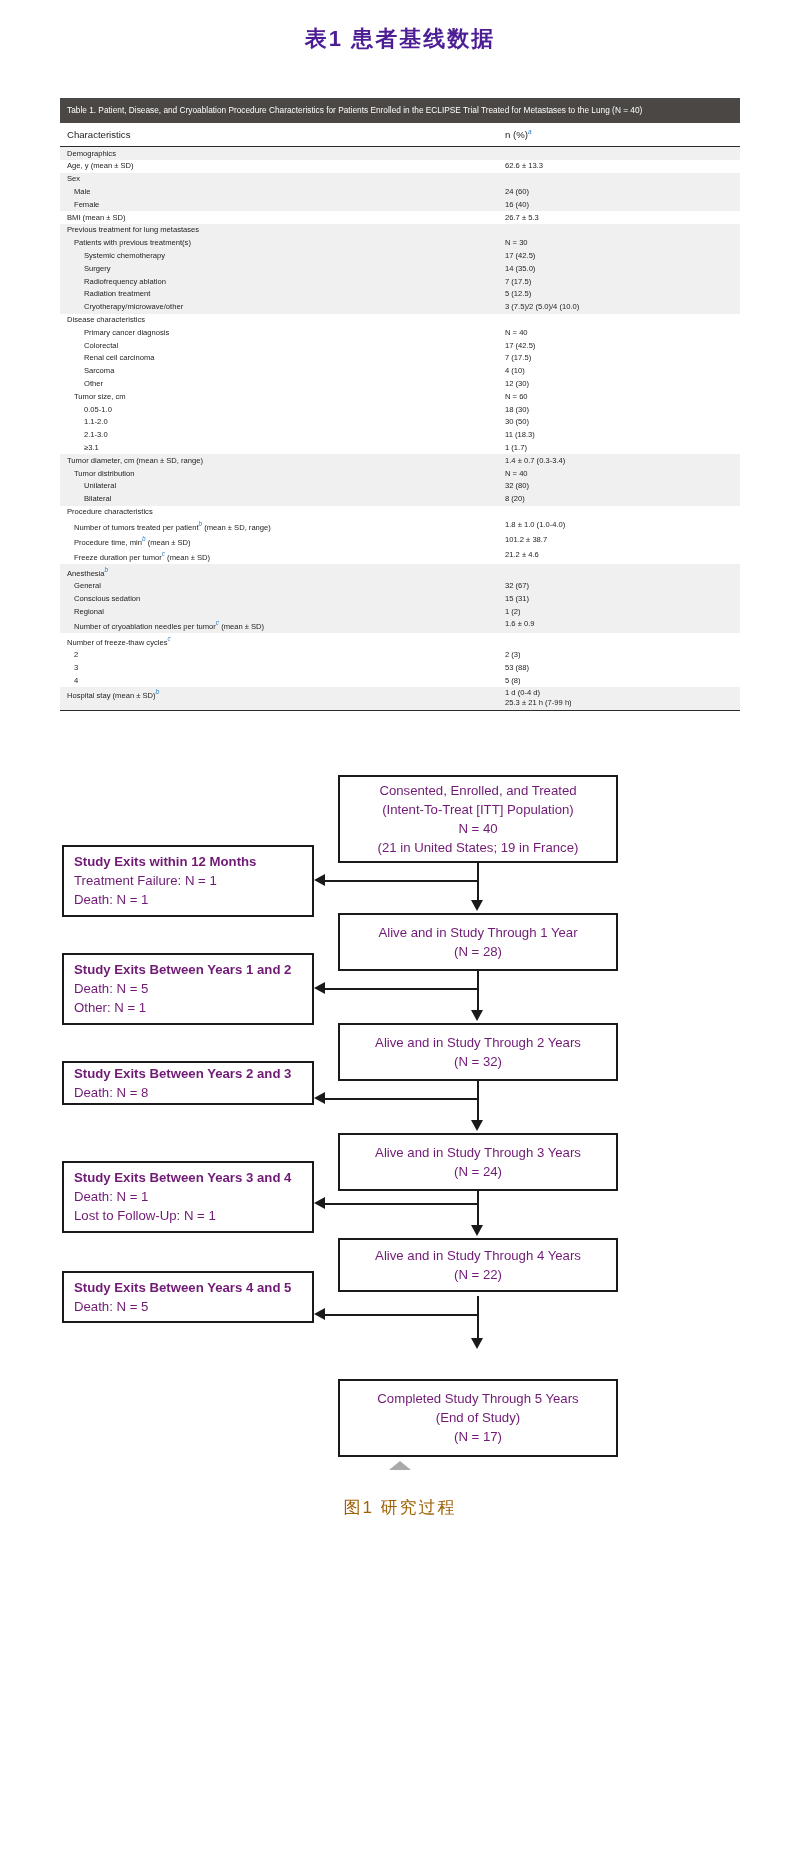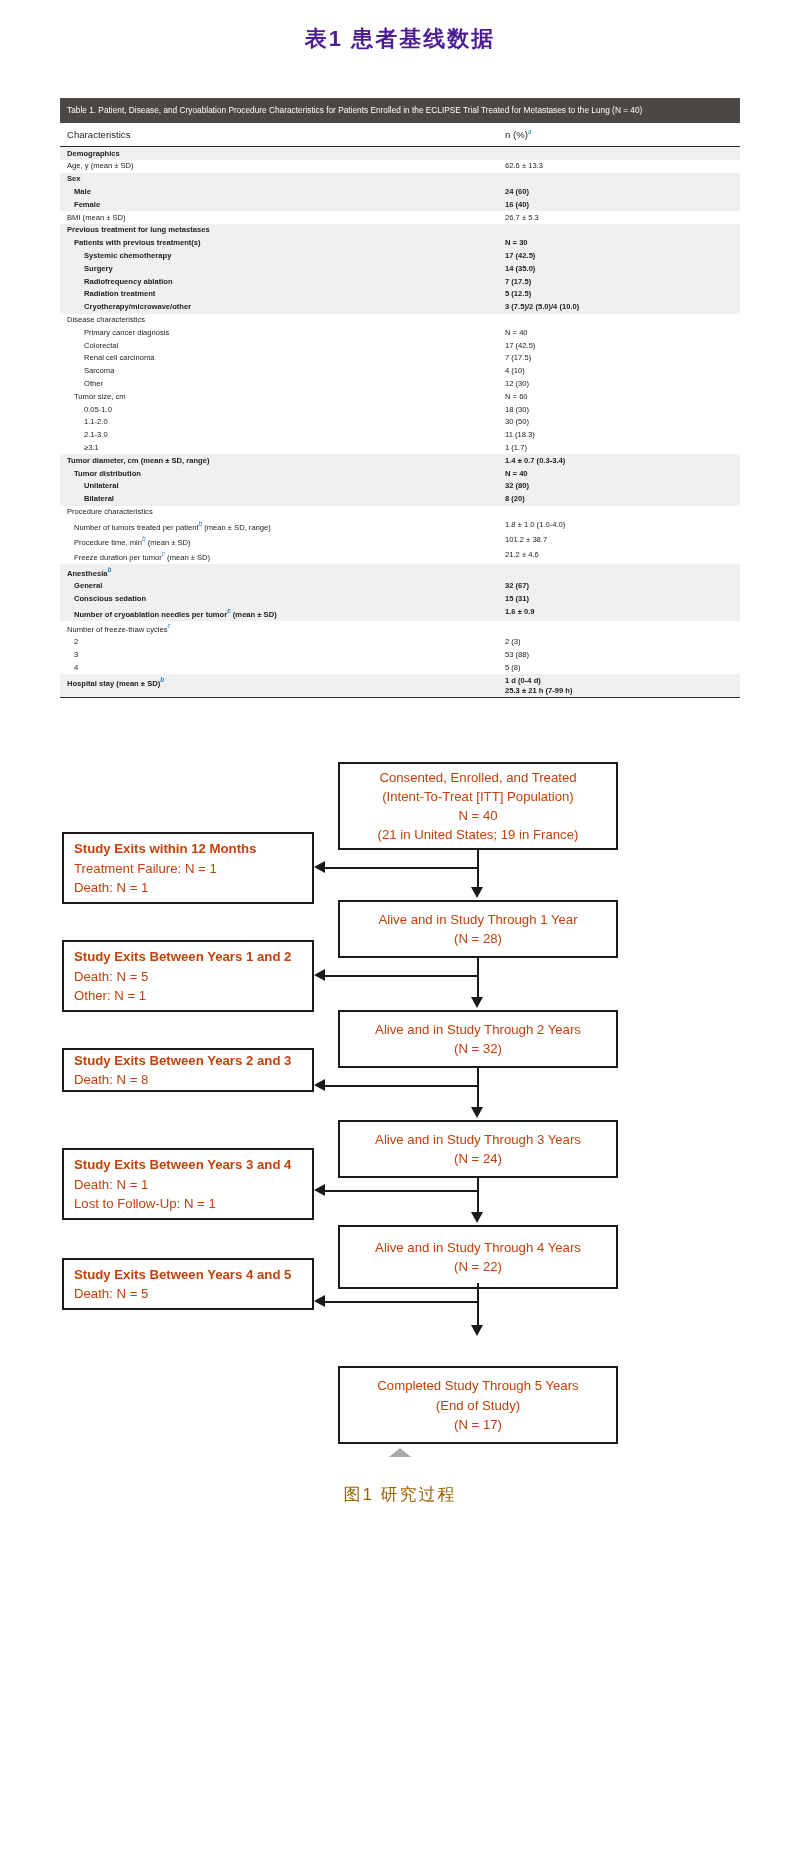"Demographics" tr.shade td { font-weight: bold -> none }
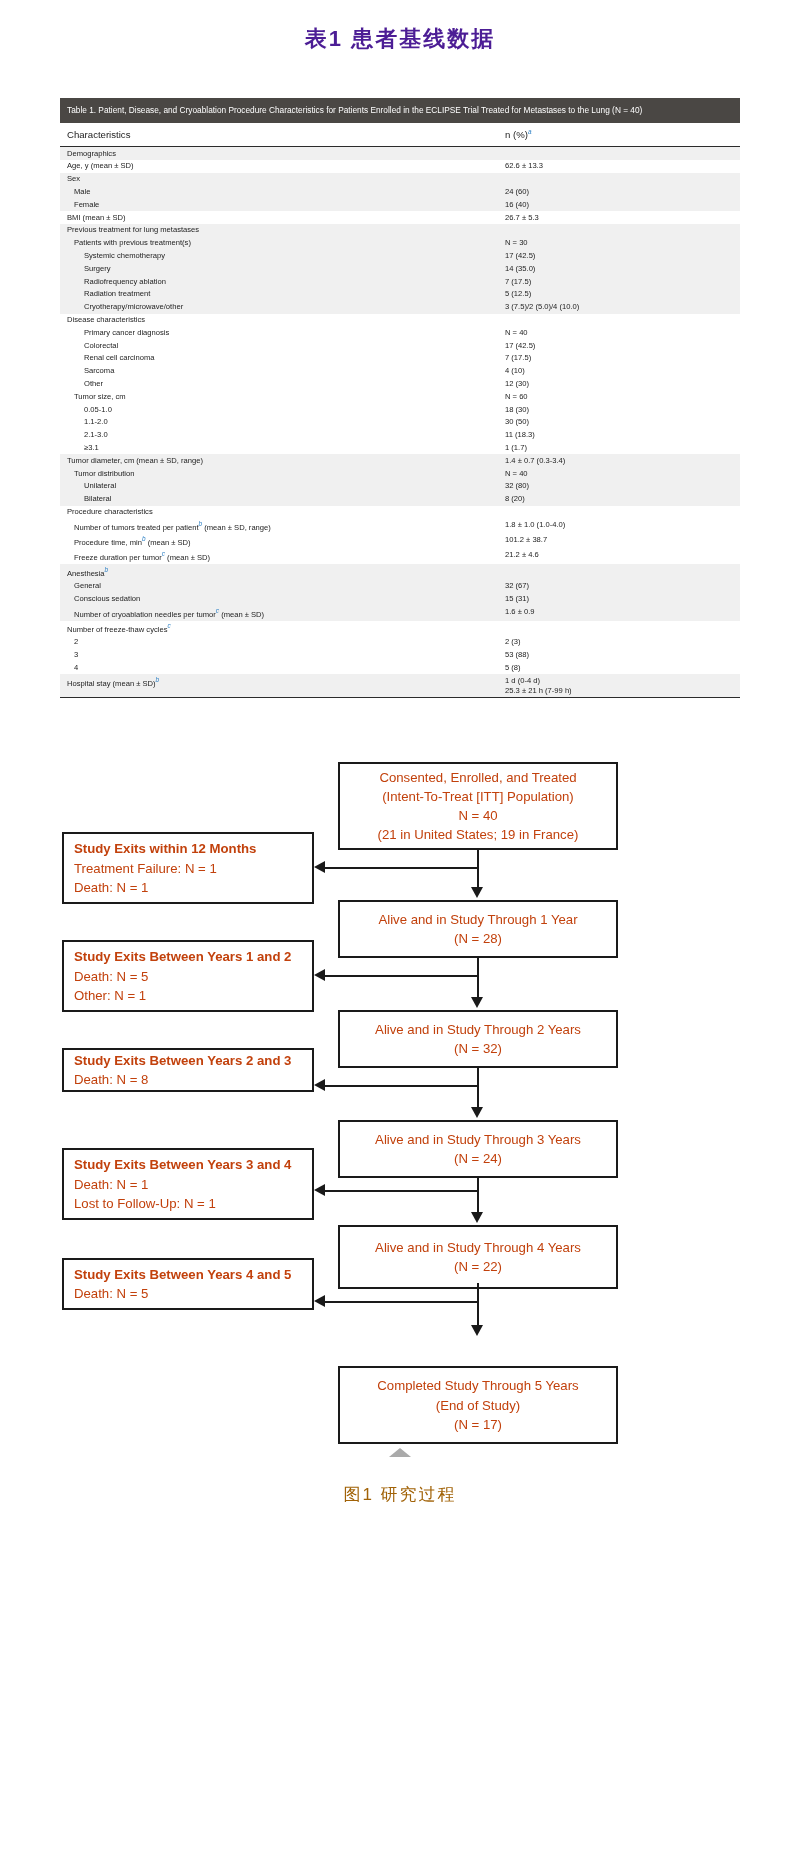"Regional" tr.shade { html: none -> <tr> <td>Regional</td> <td>1 (2)</td> </tr> }
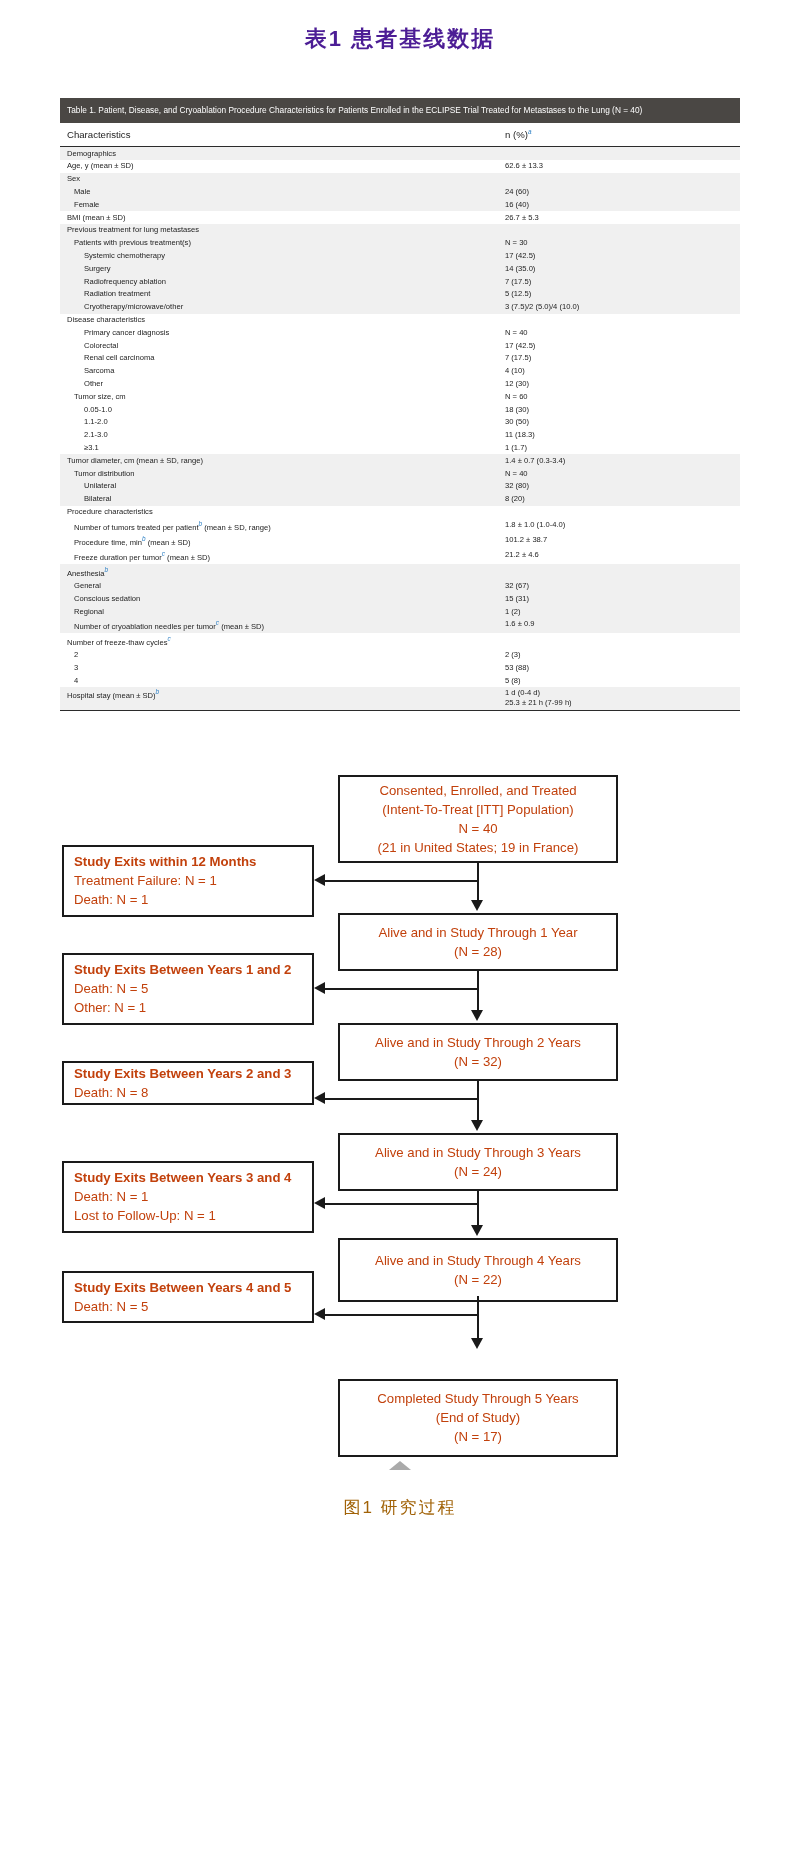"Consented, Enrolled, and Treated" .fbox { color: #c2410c -> #701a75 }
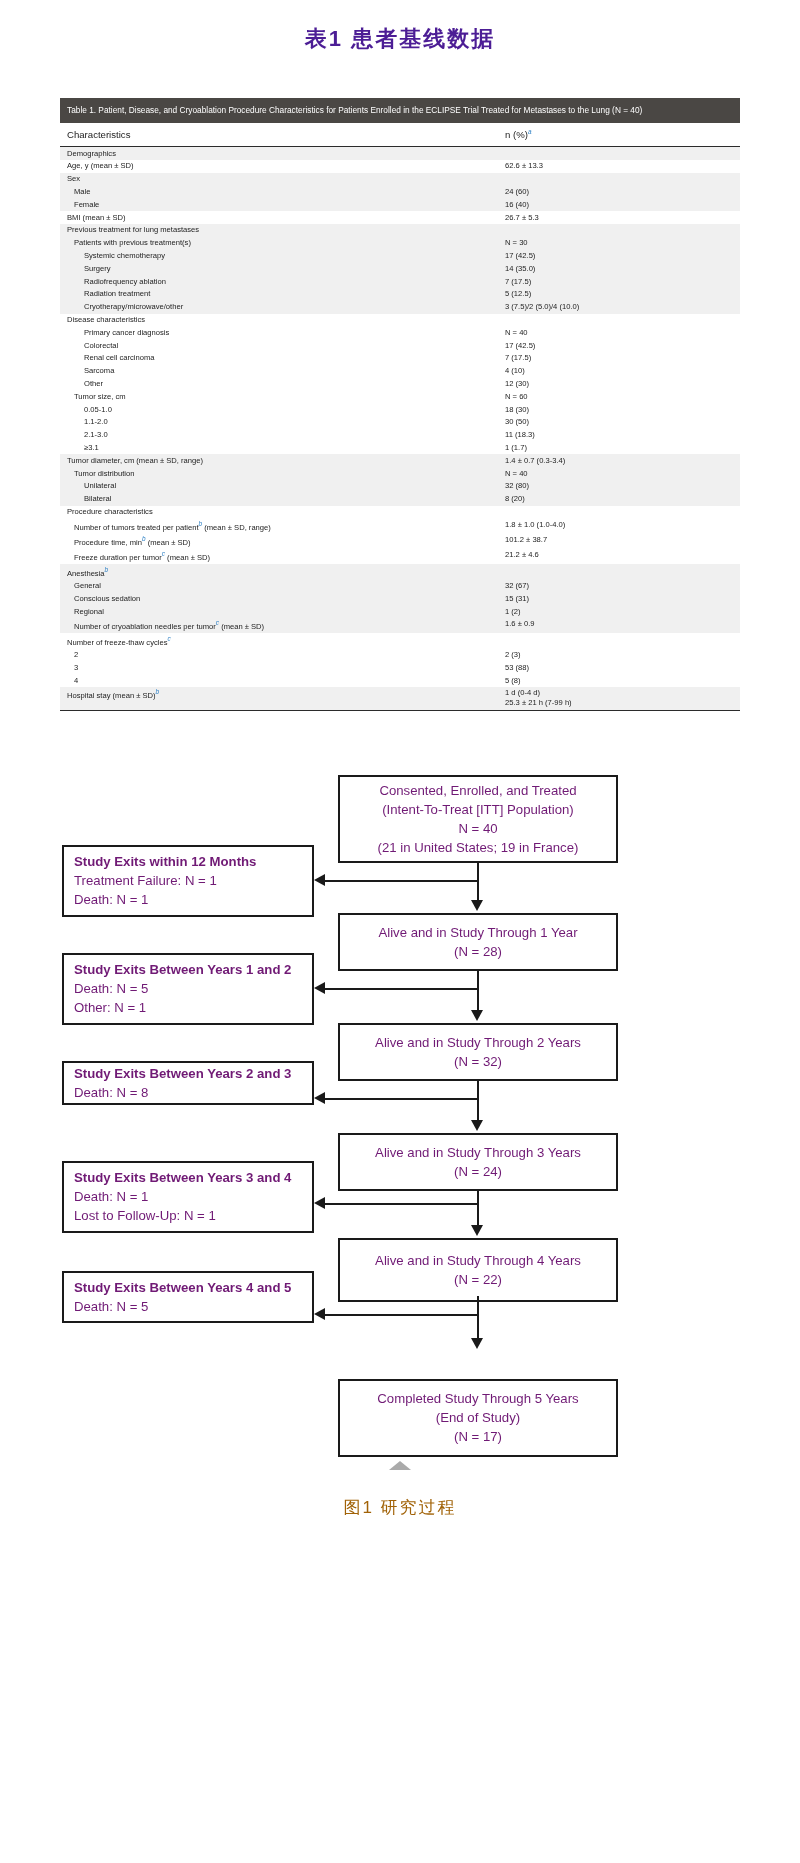"Alive and in Study Through 4" div.fbox { height: 64px -> 54px }
